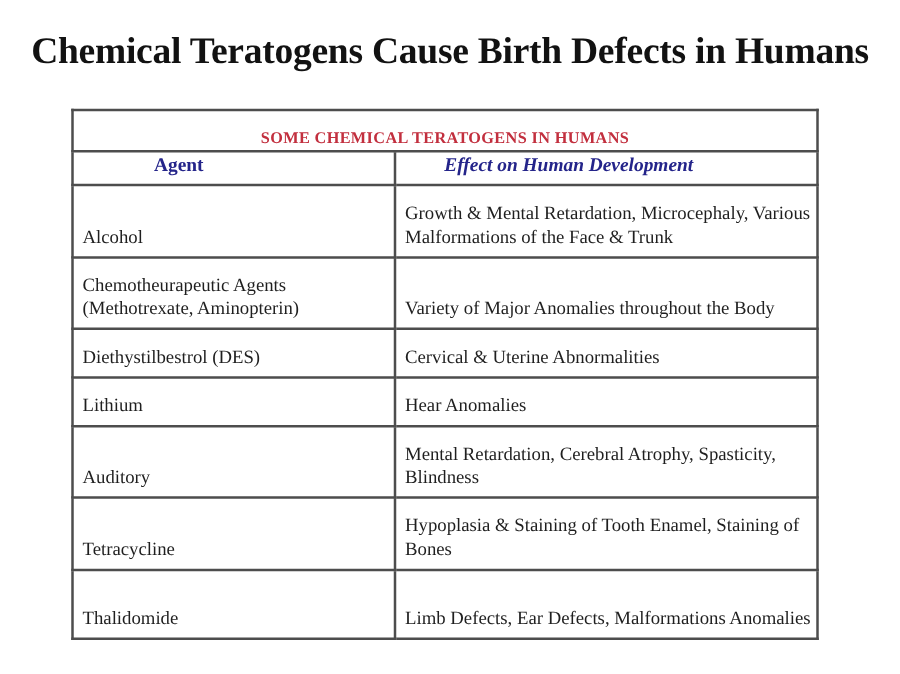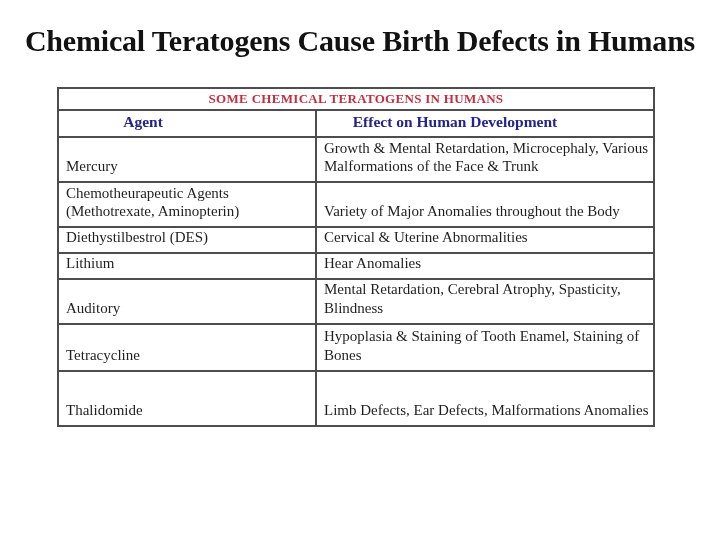"SOME CHEMICAL TERATOGENS IN HUMANS" .banner { padding: 1px 0 2px 0 -> 13px 0 2px 0 }
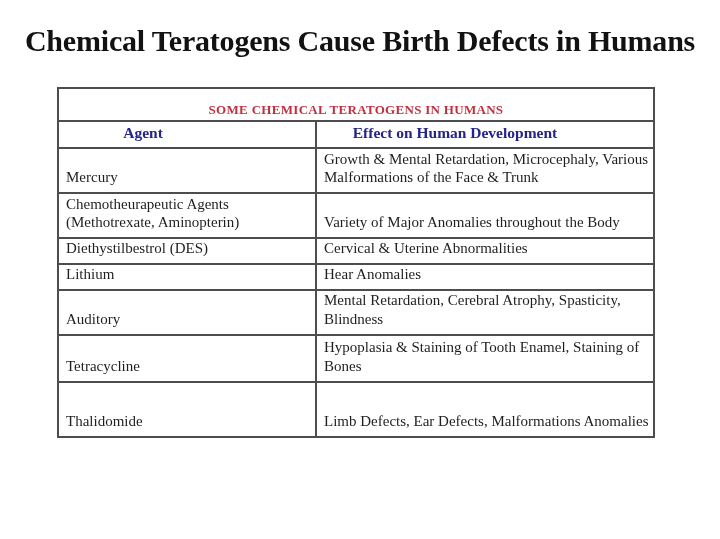"Effect on Human Development" .th2 { font-style: none -> italic }
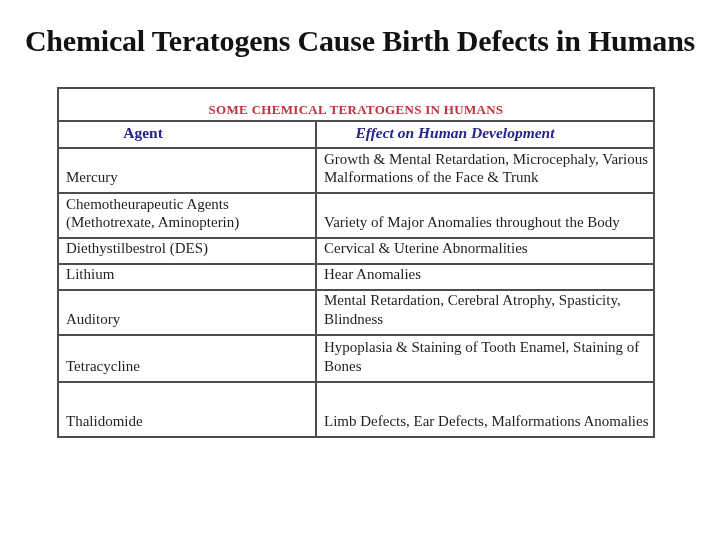"Growth & Mental Retardation," .agent,.effect { padding: 0 4px 5px 7px -> 13px 4px 5px 7px }
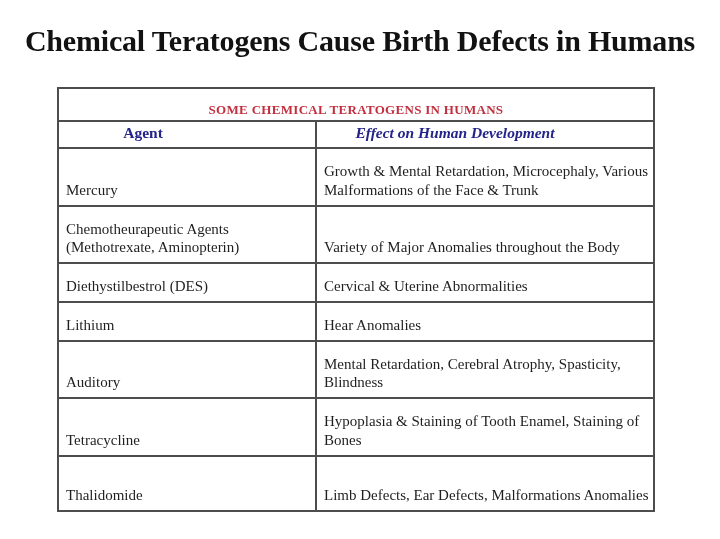"Mercury" td.agent { text: Mercury -> Alcohol }
